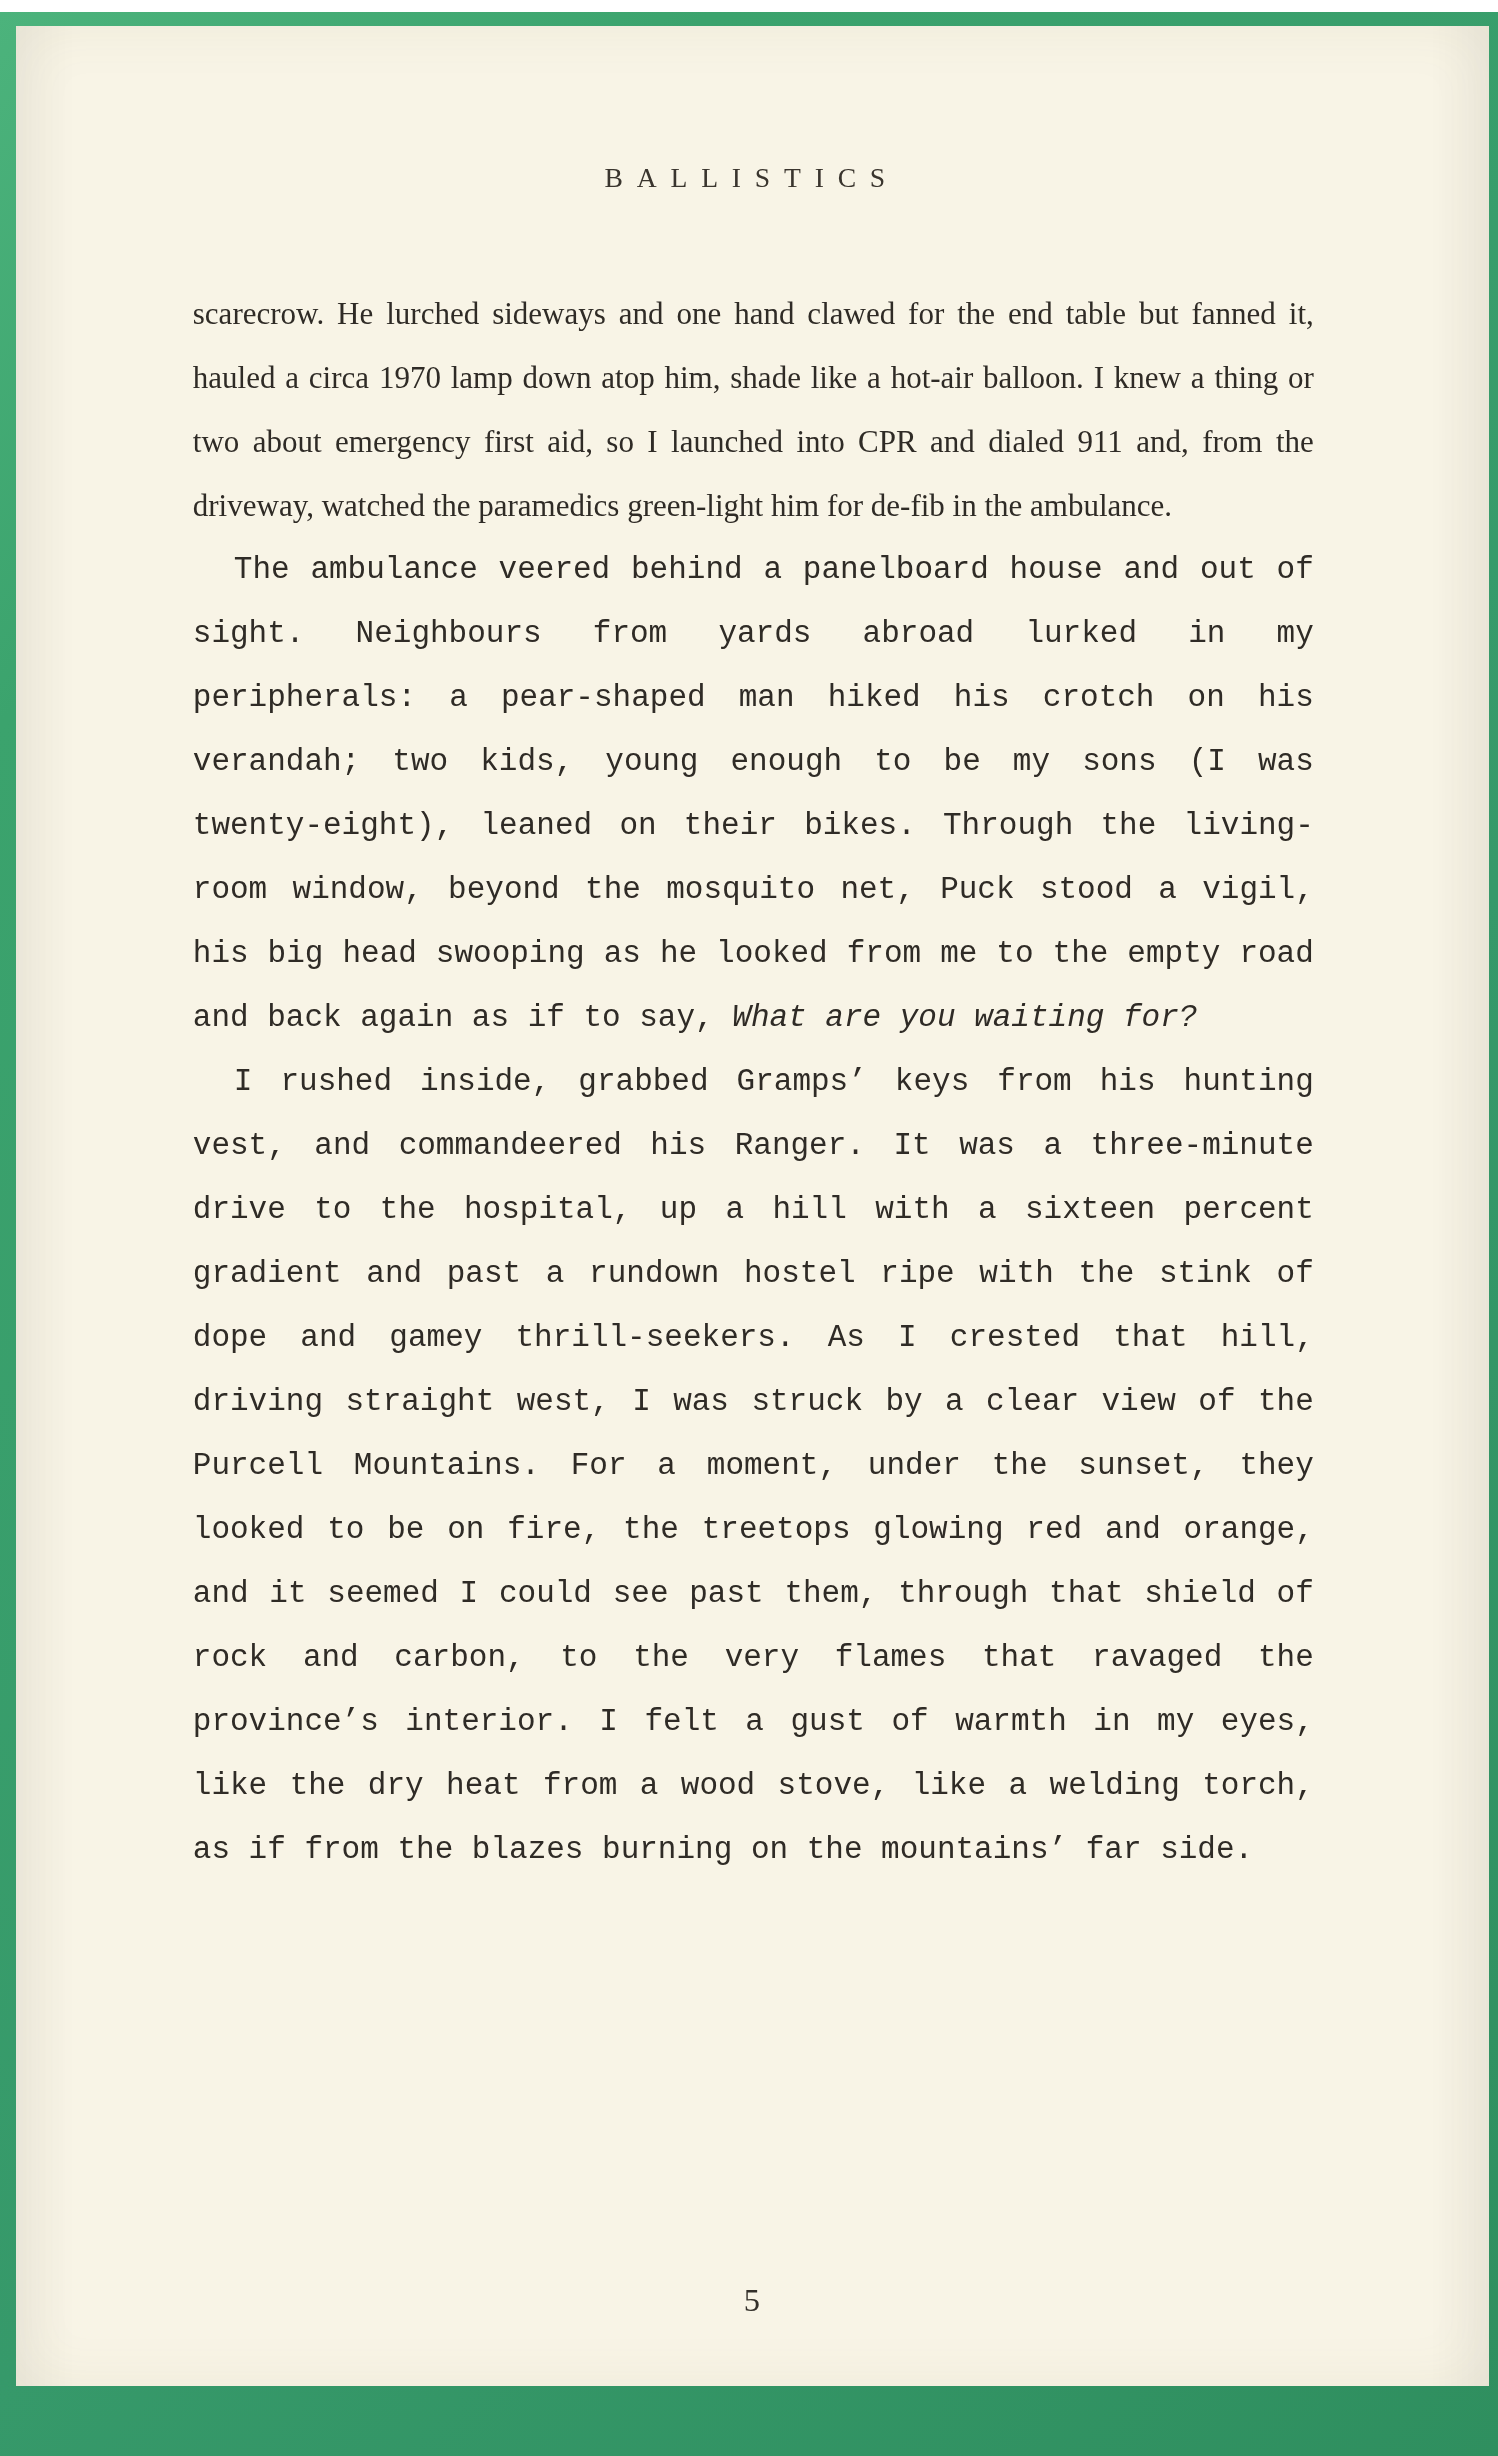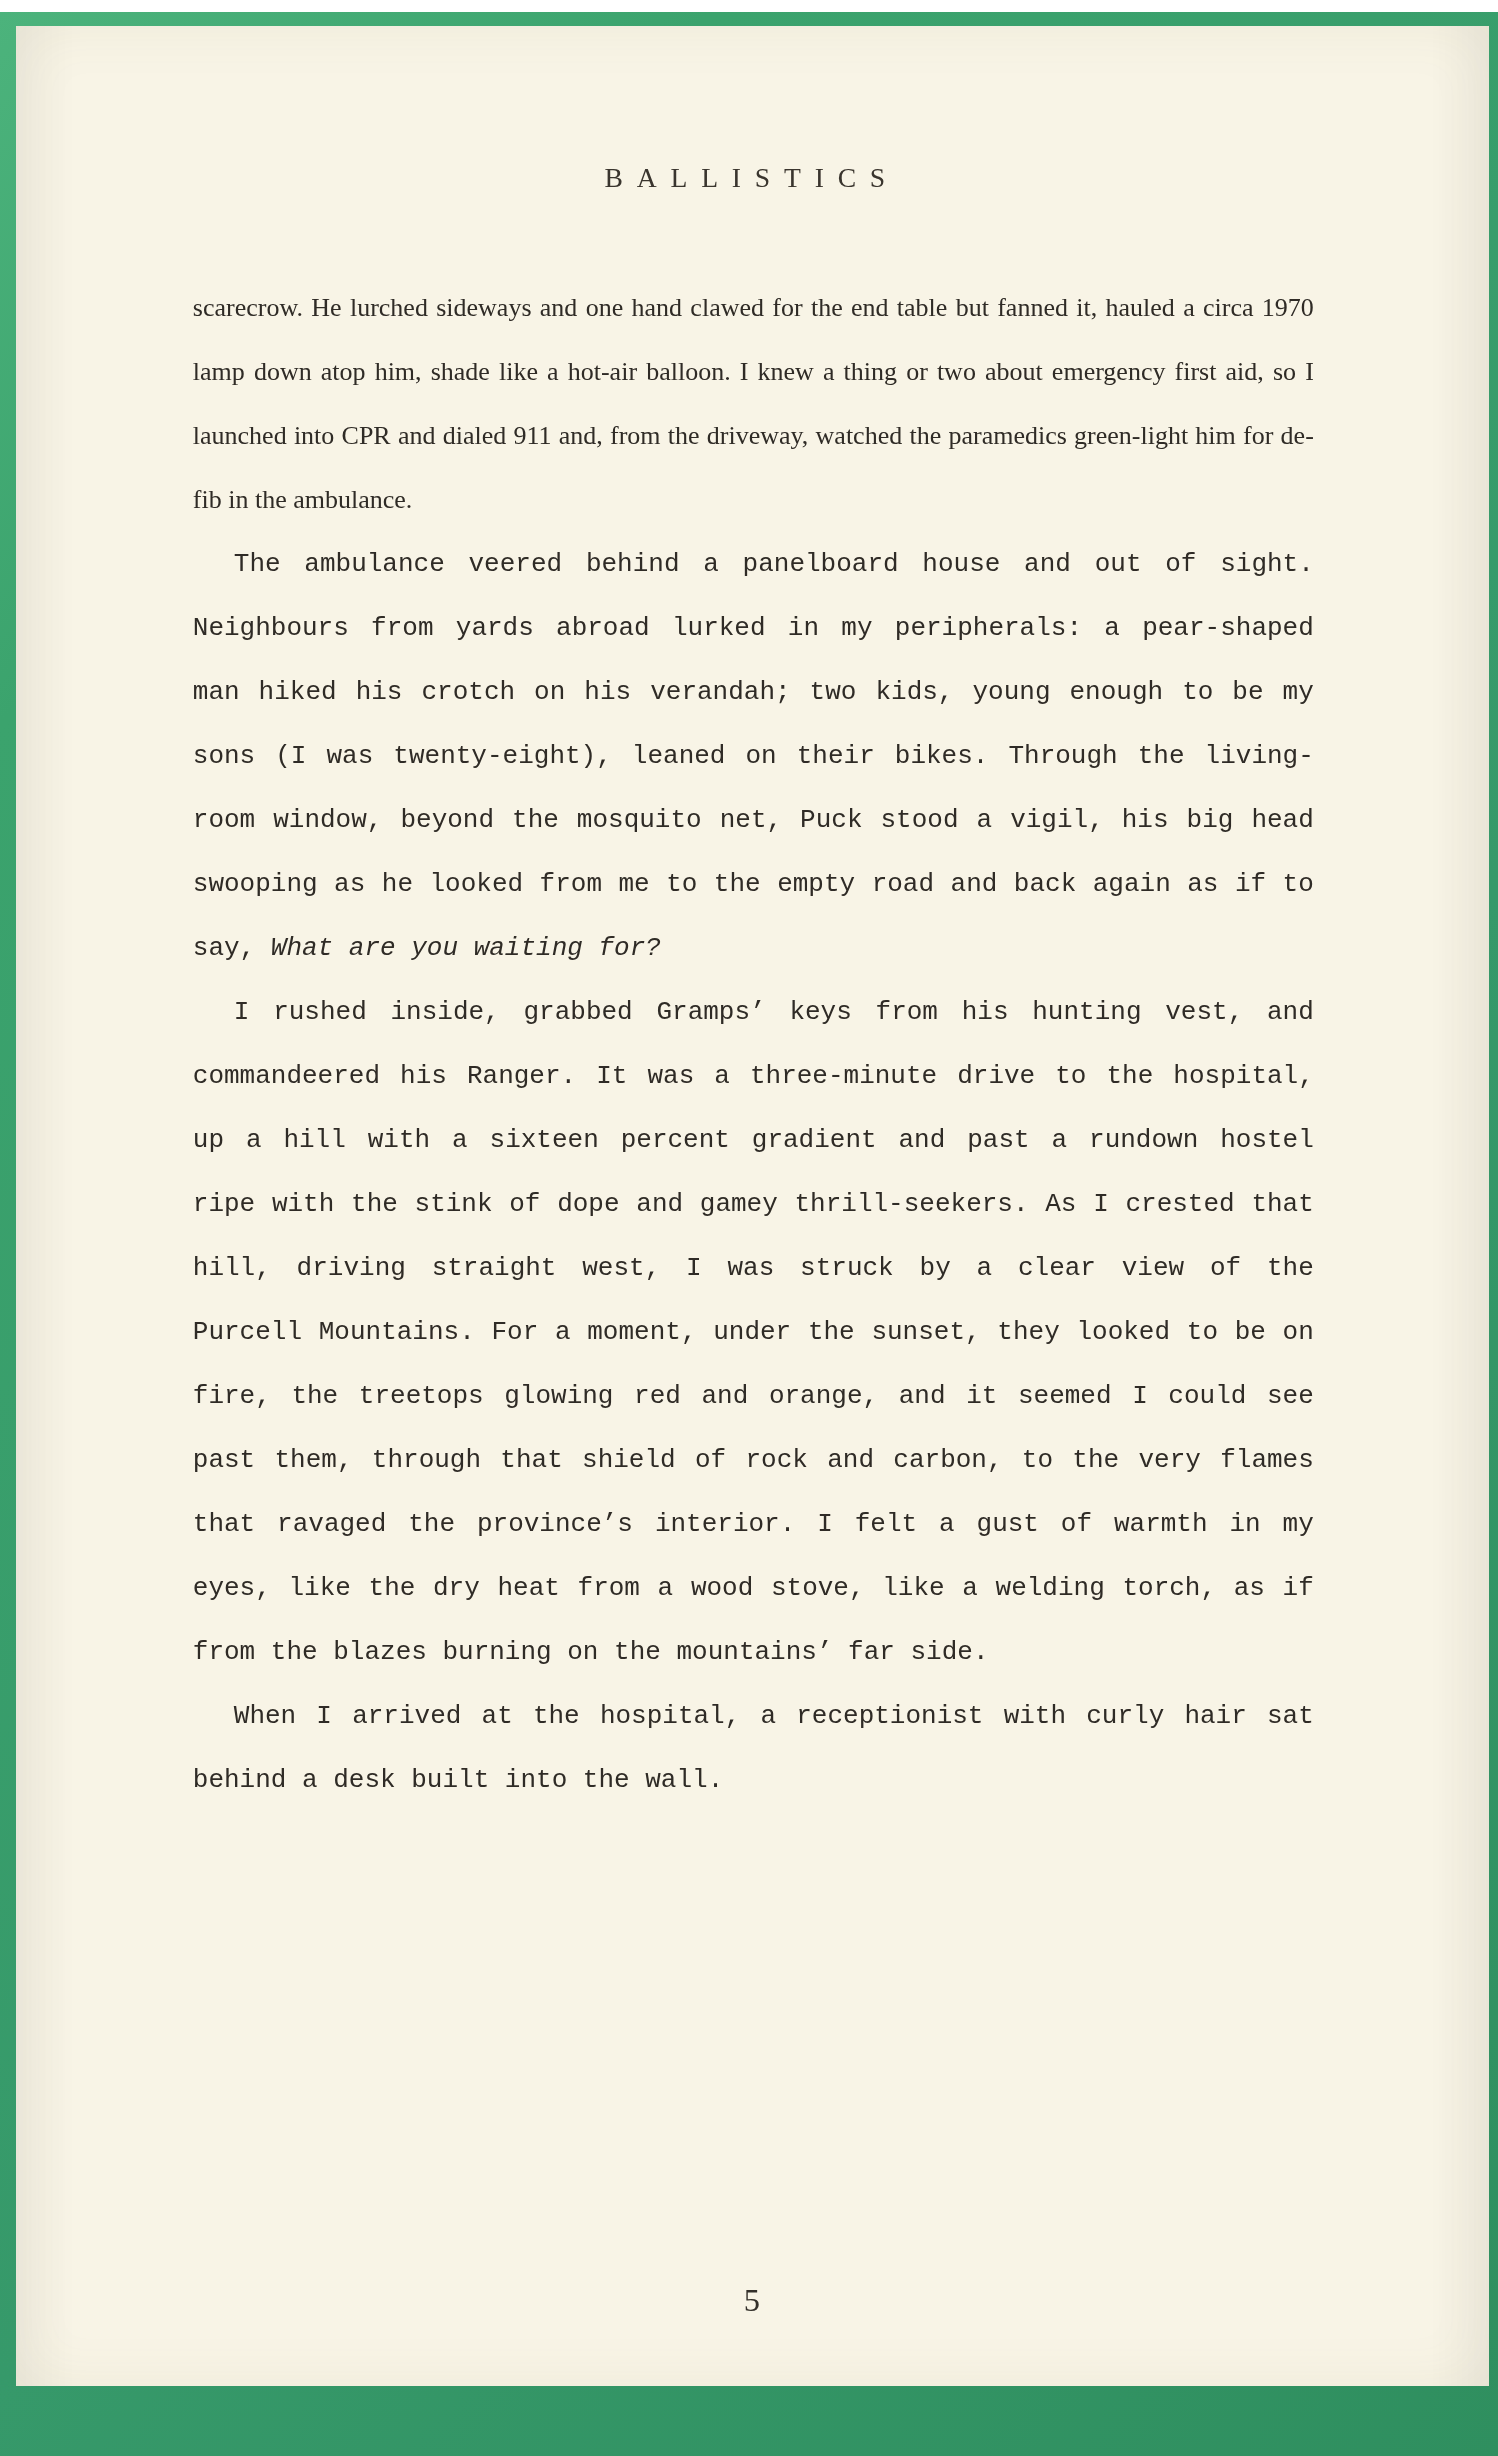"scarecrow. He lurched sideways and" .text-block { font-size: 26px -> 31px; top: 250px -> 256px }
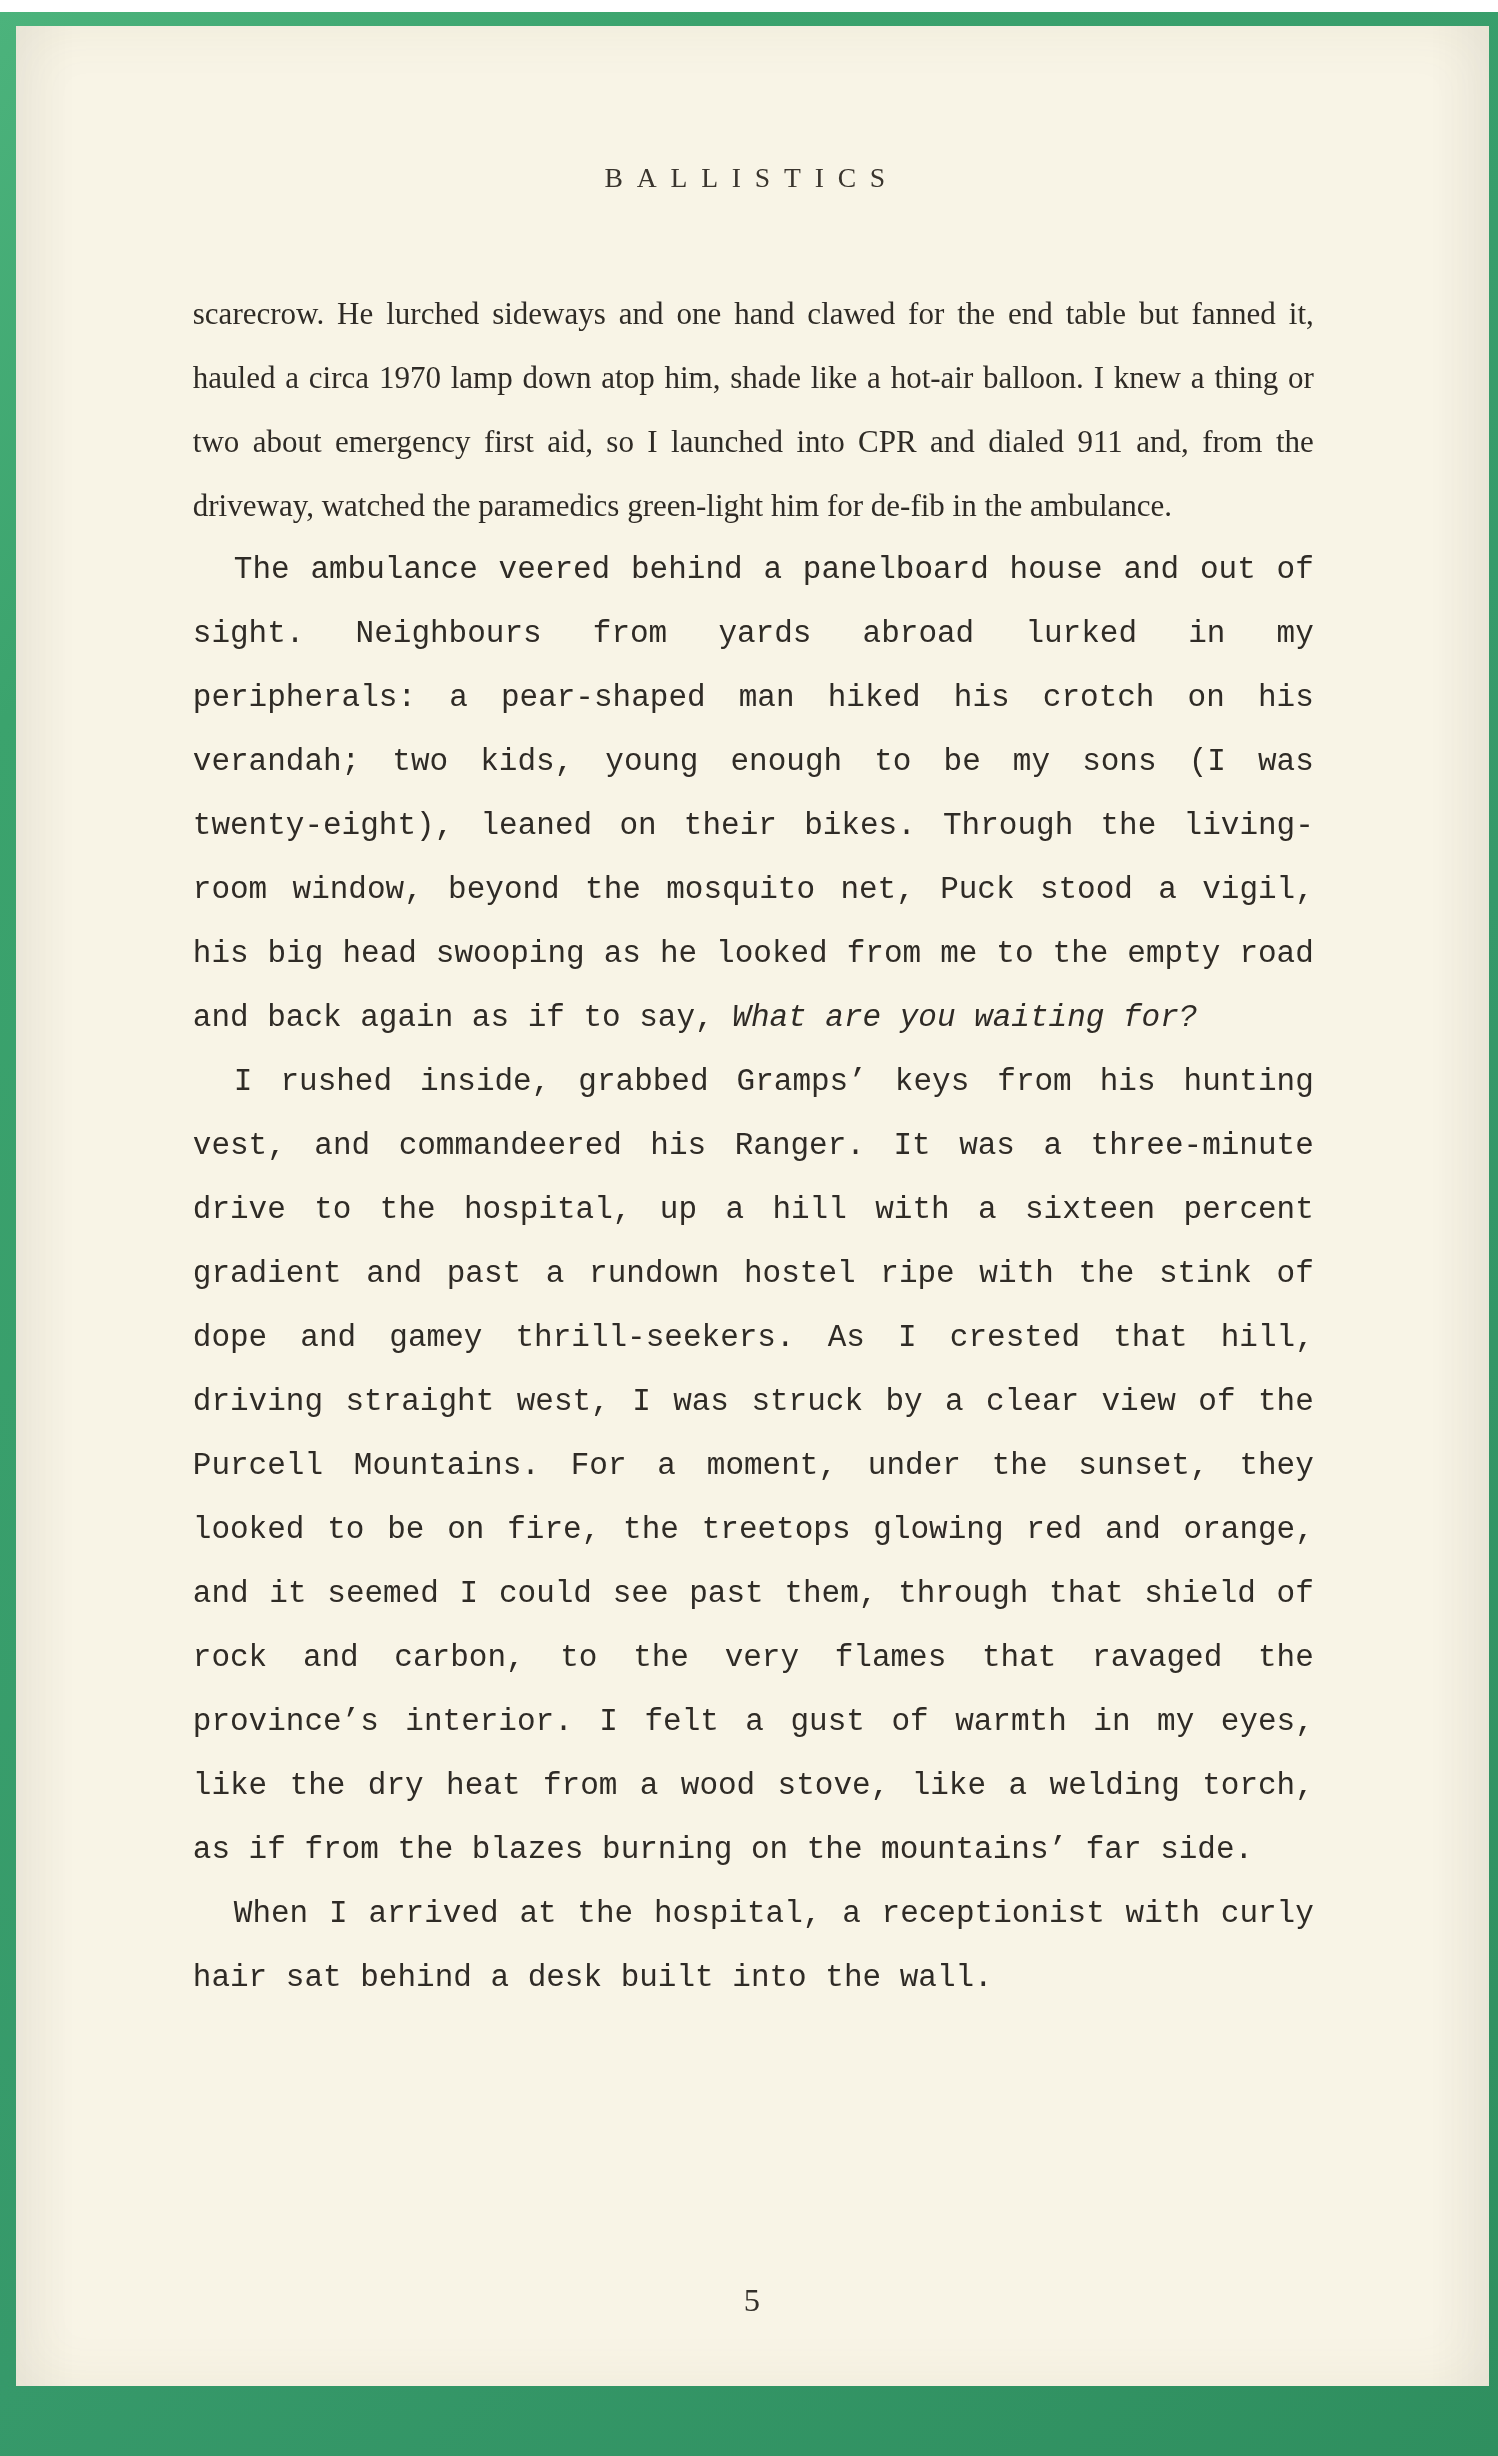"When I arrived at the" p.indent { html: <p><span>When I arrived at the hospital, a receptionist with curly hair sat behind a desk built into the wall.</span></p> -> none }
